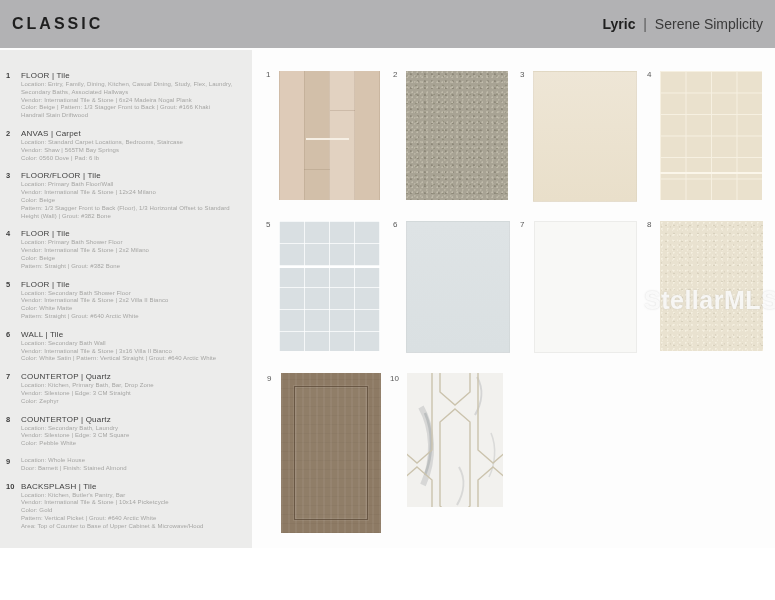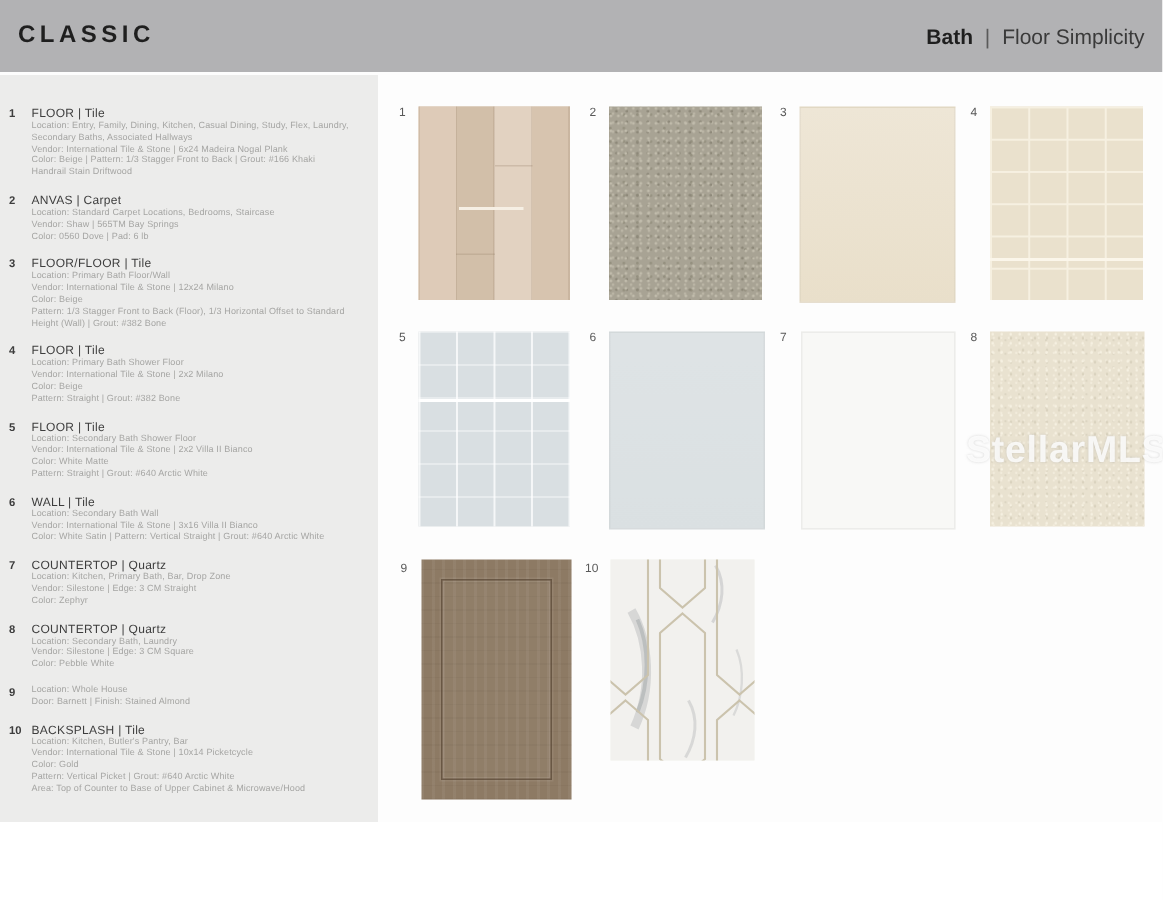"Bath" span.coll { text: Bath -> Lyric }
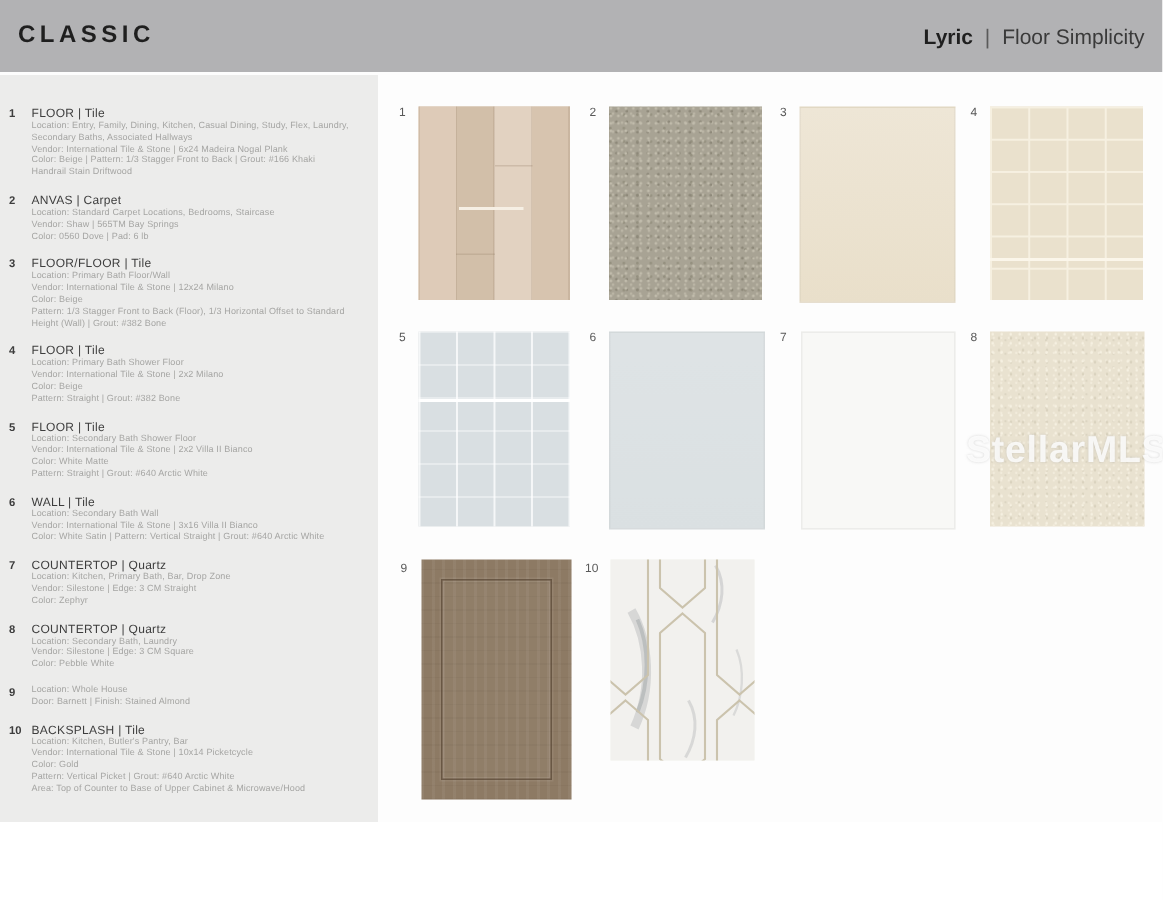"Floor Simplicity" span.style { text: Floor -> Serene }
